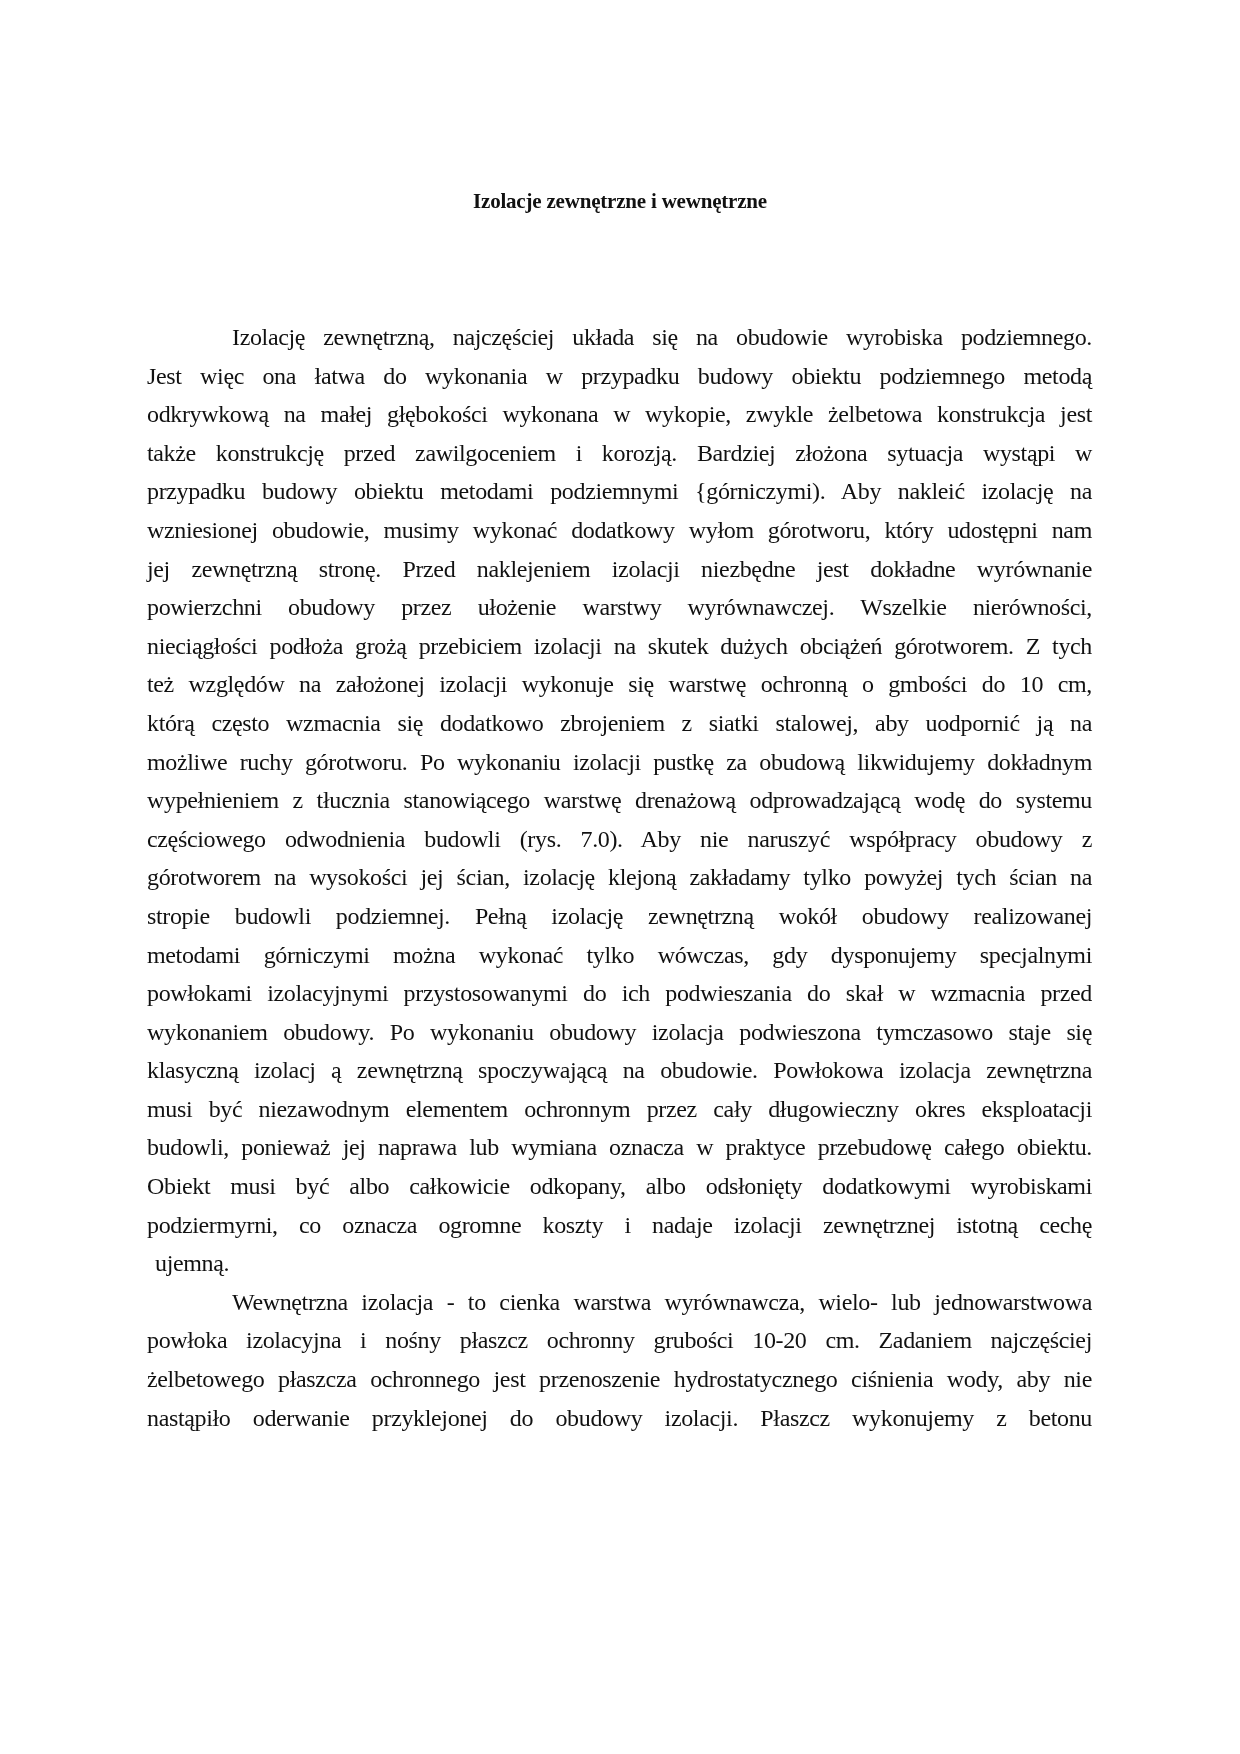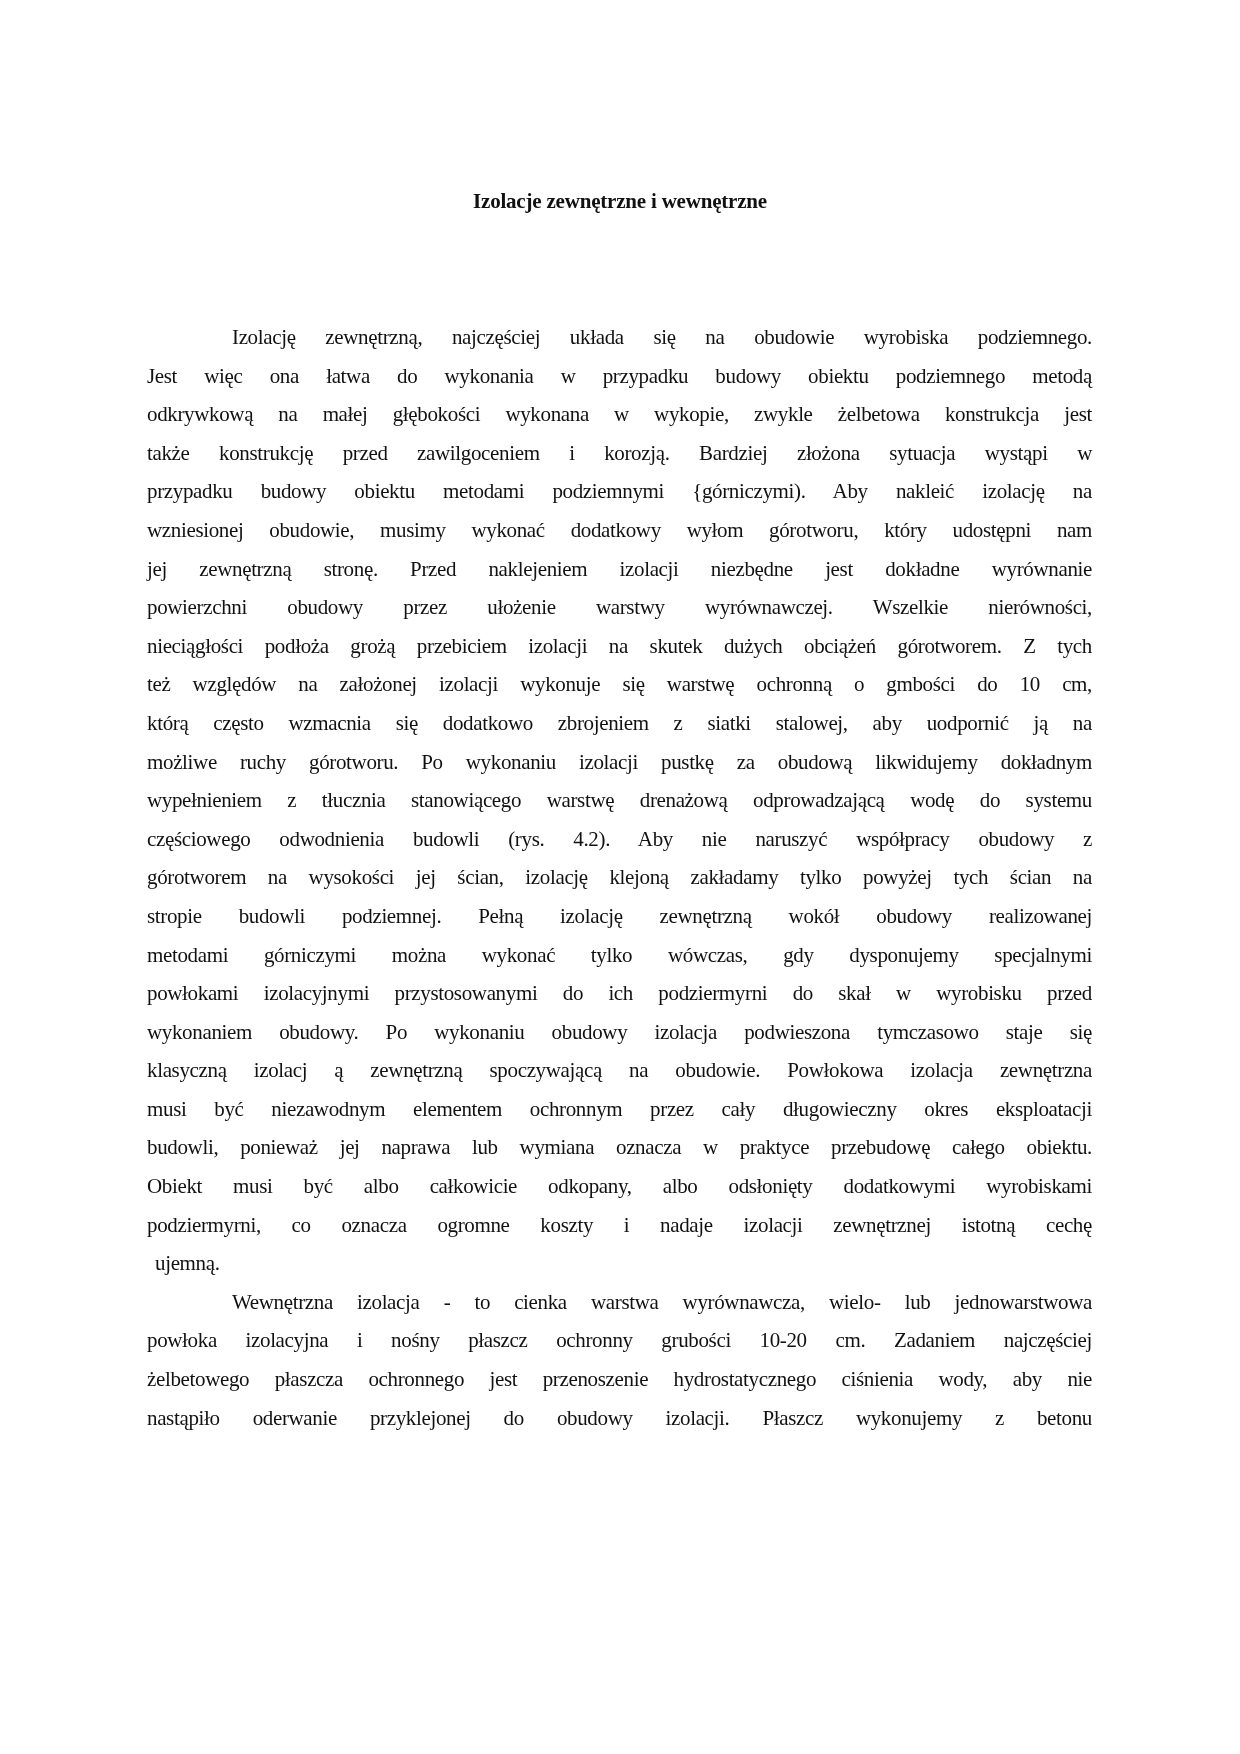"Izolację zewnętrzną, najczęściej układa" .line { font-size: 21px -> 24px }
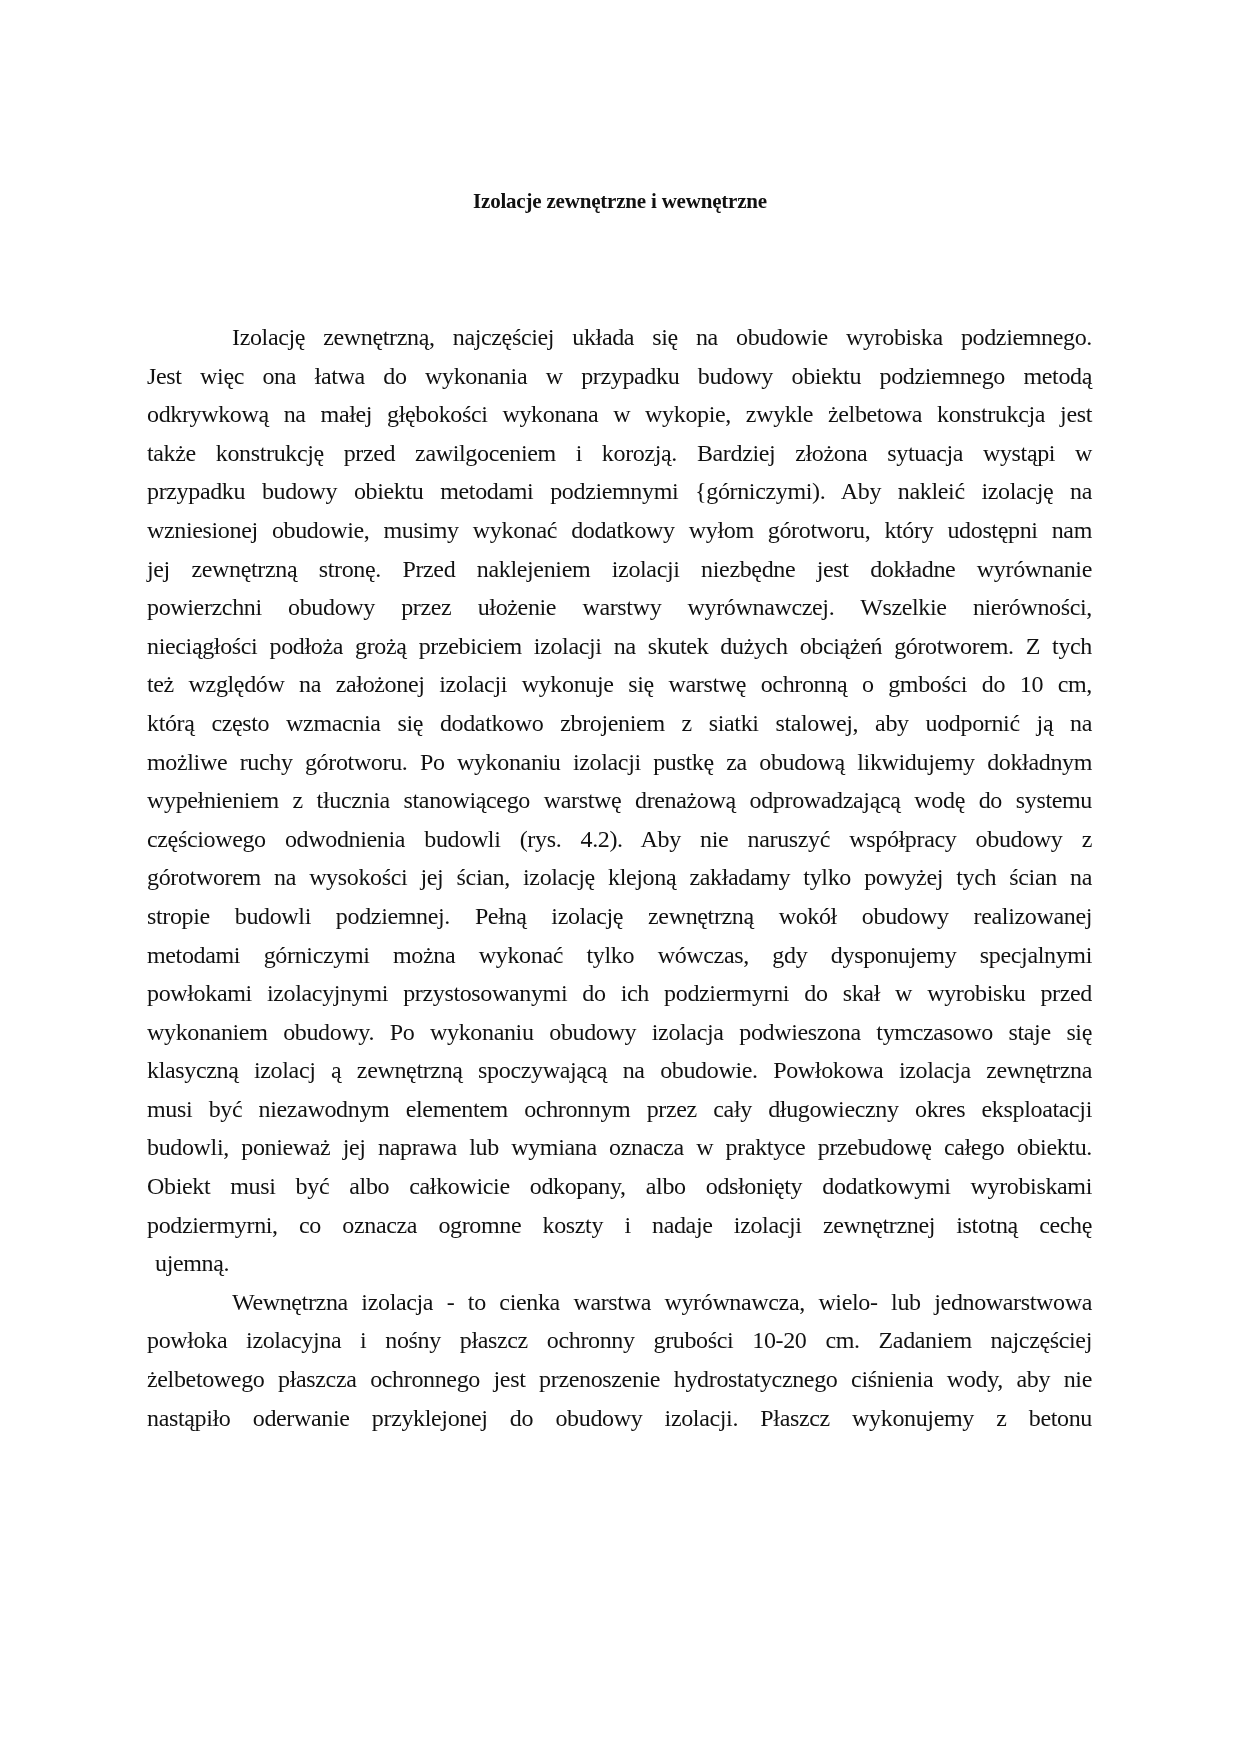"częściowego odwodnienia budowli (rys." span.line { text: 4.2 -> 7.0 }
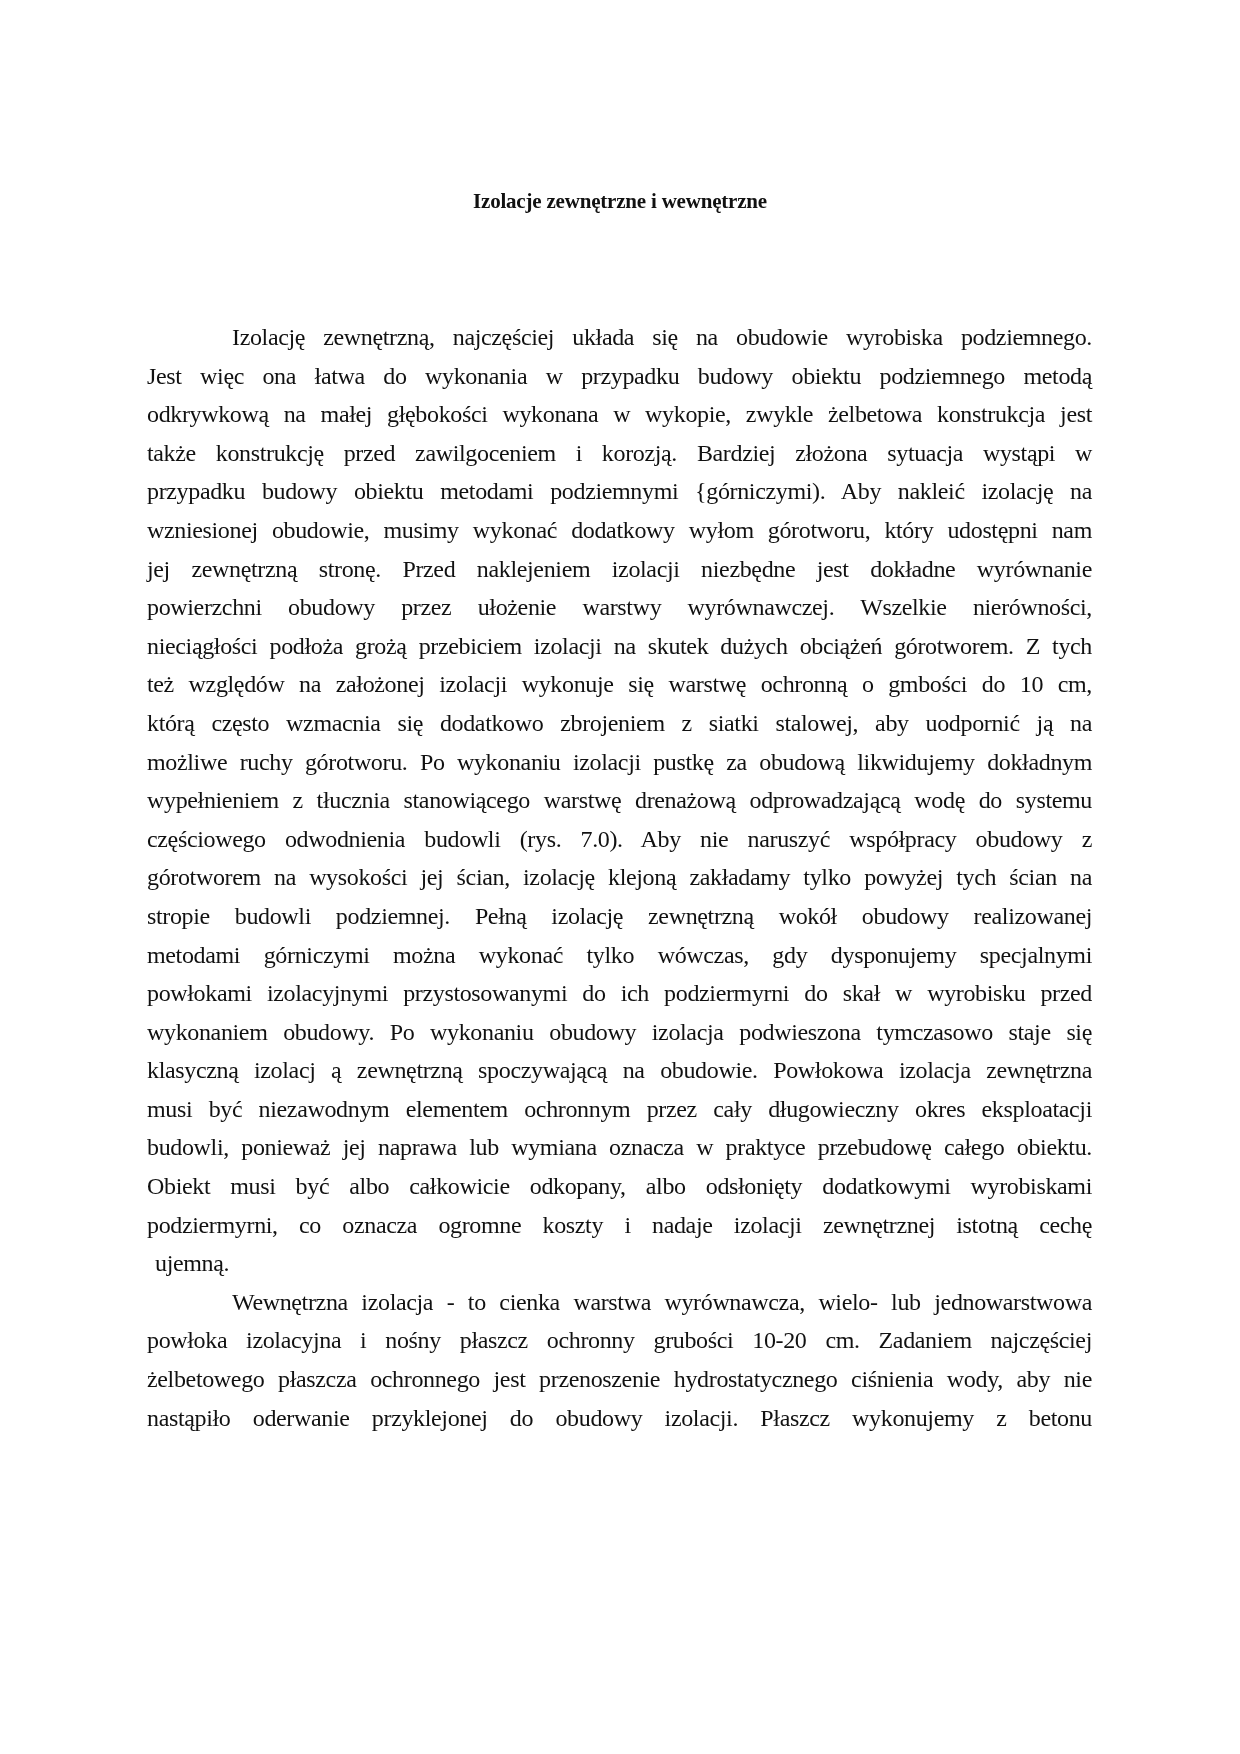"powłokami izolacyjnymi przystosowanymi" span.line { text: podziermyrni do skał w wyrobisku -> podwieszania do skał w wzmacnia }
